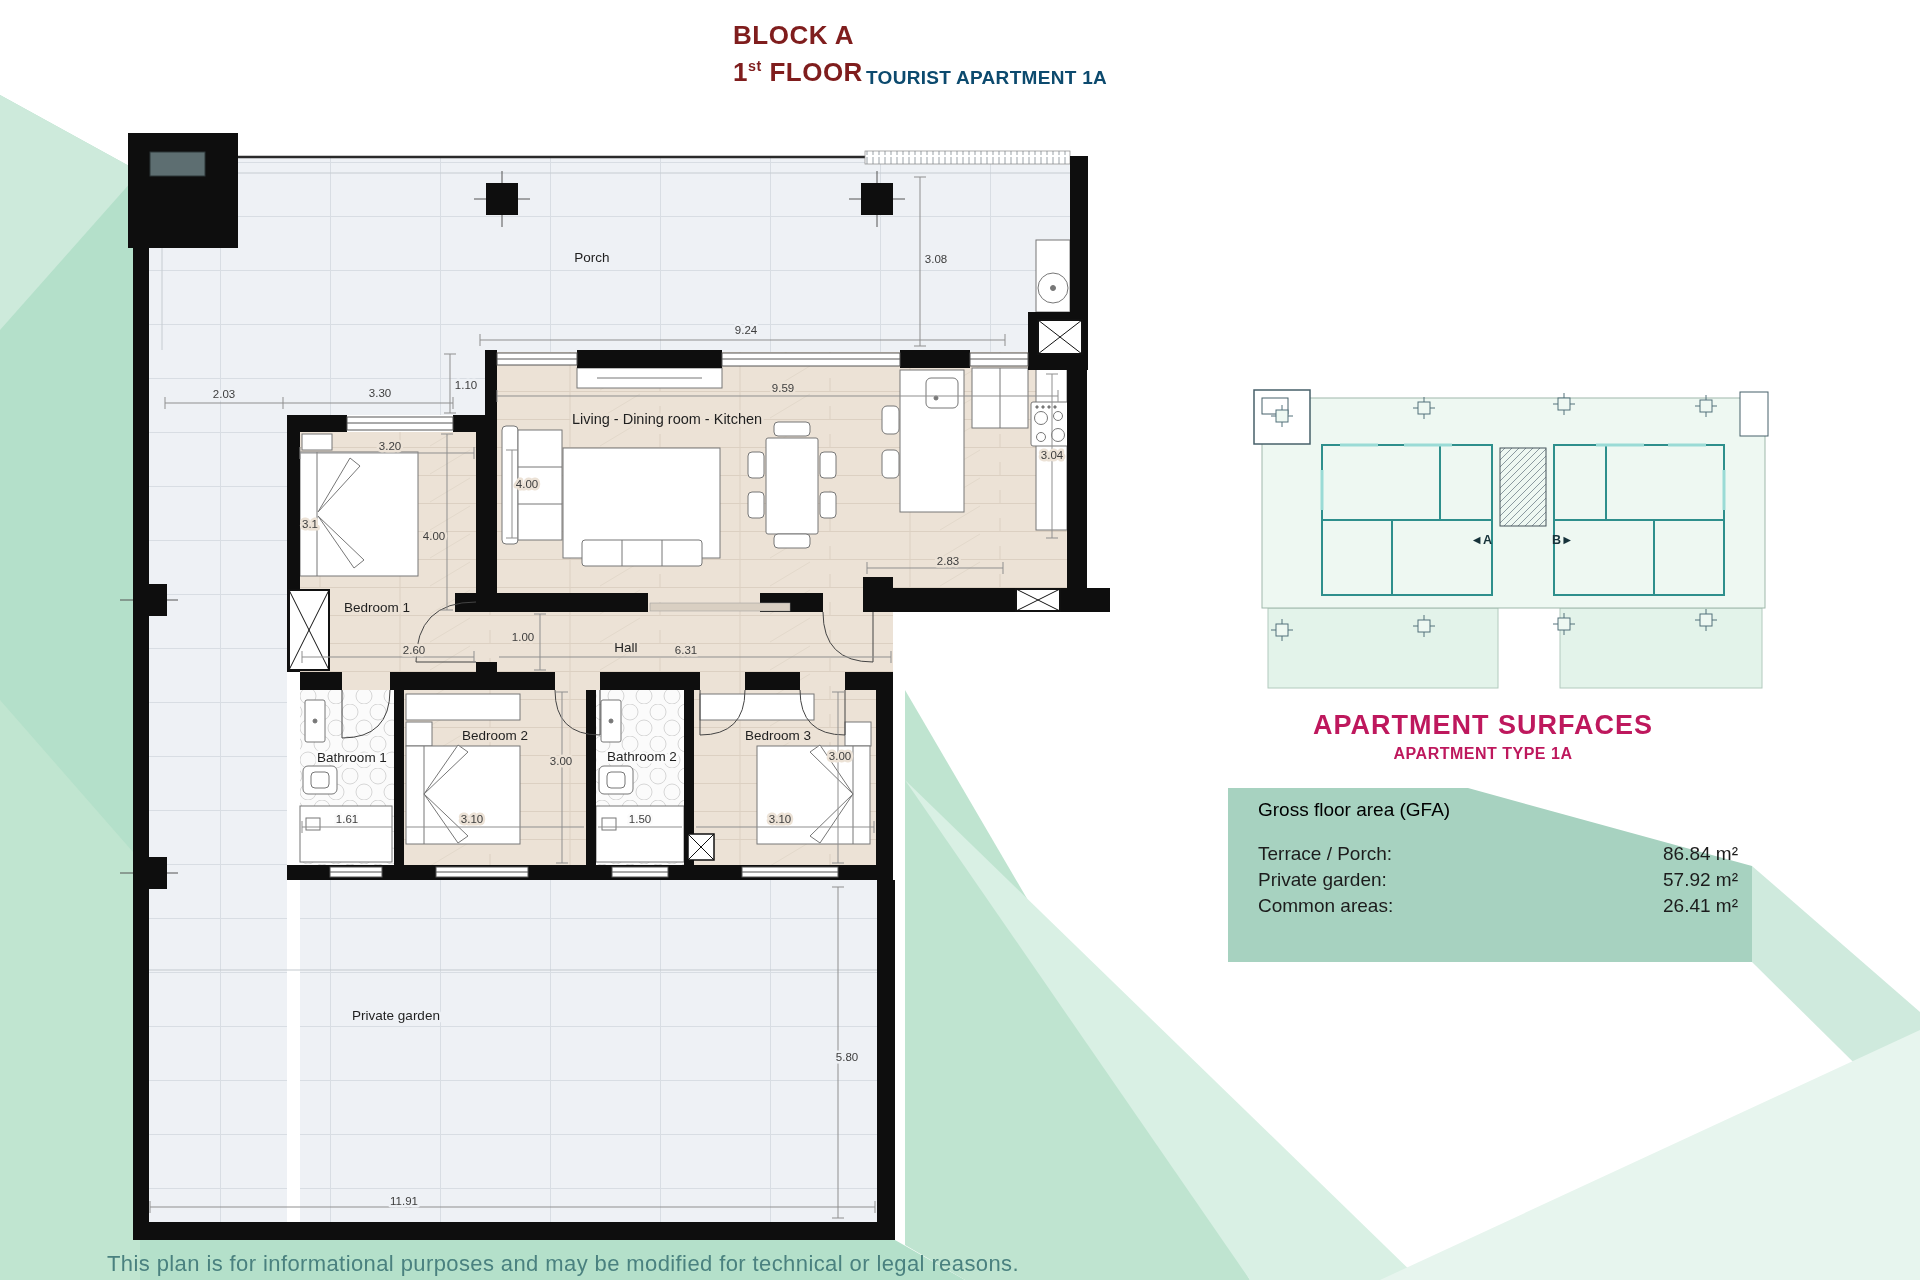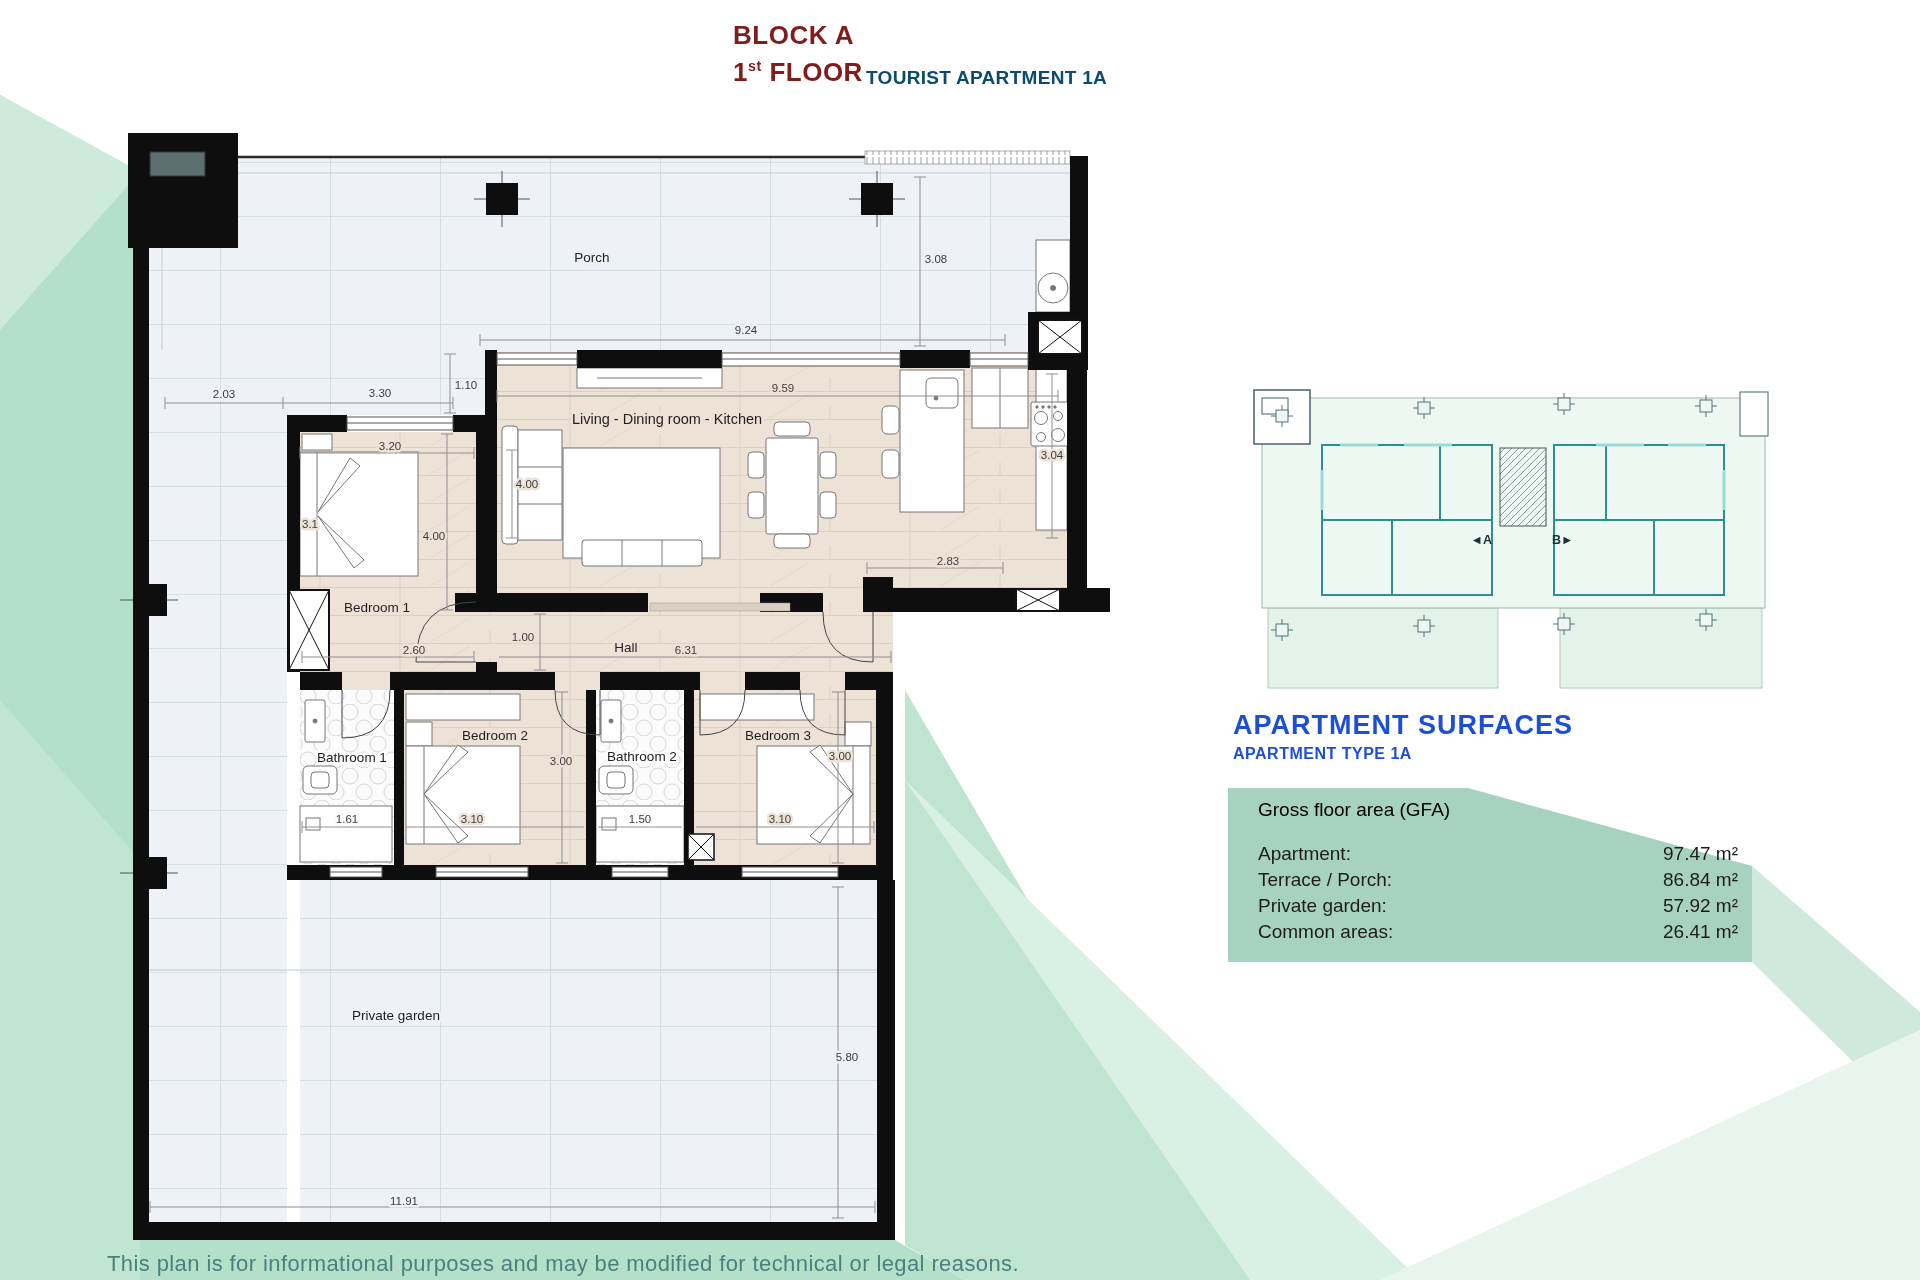"APARTMENT SURFACES" #surf-head { color: #1d4ed8 -> #be185d; text-align: left -> center }
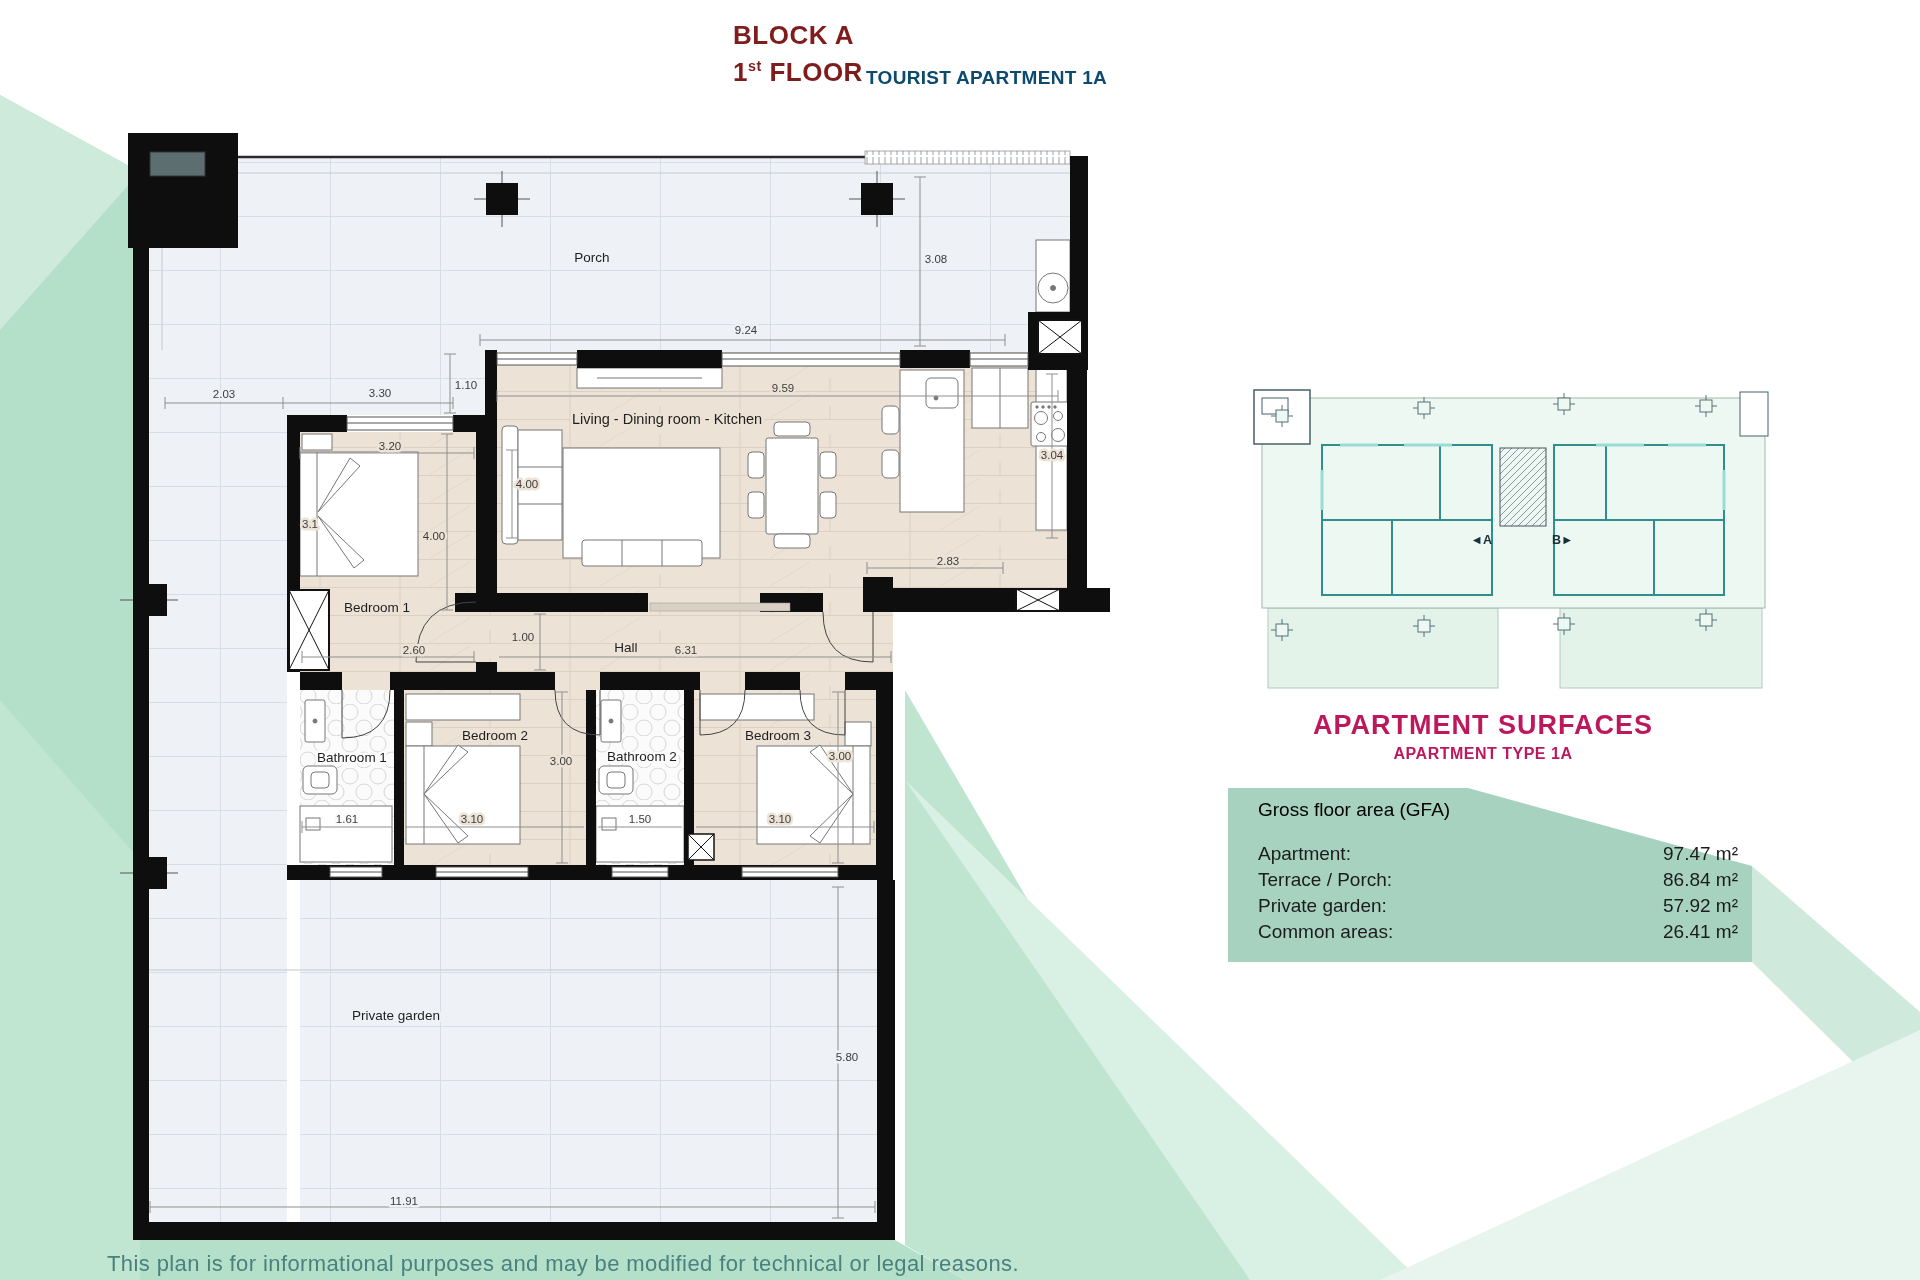"Apartment:" div.srow { html: <div> <span>Apartment:</span> <span>97.47 m²</span> </div> -> none }
